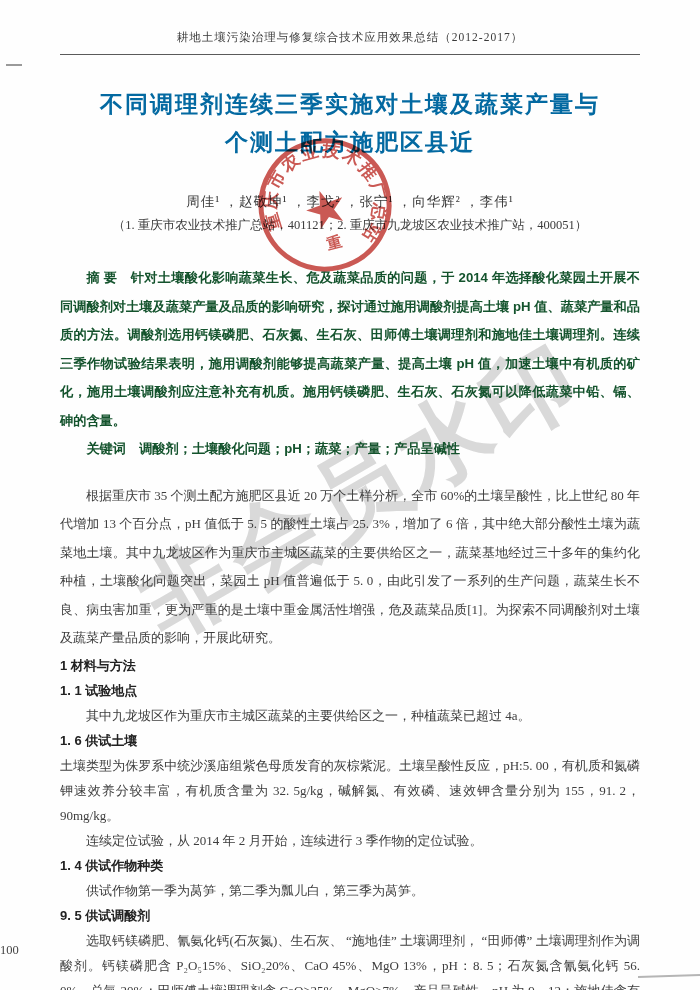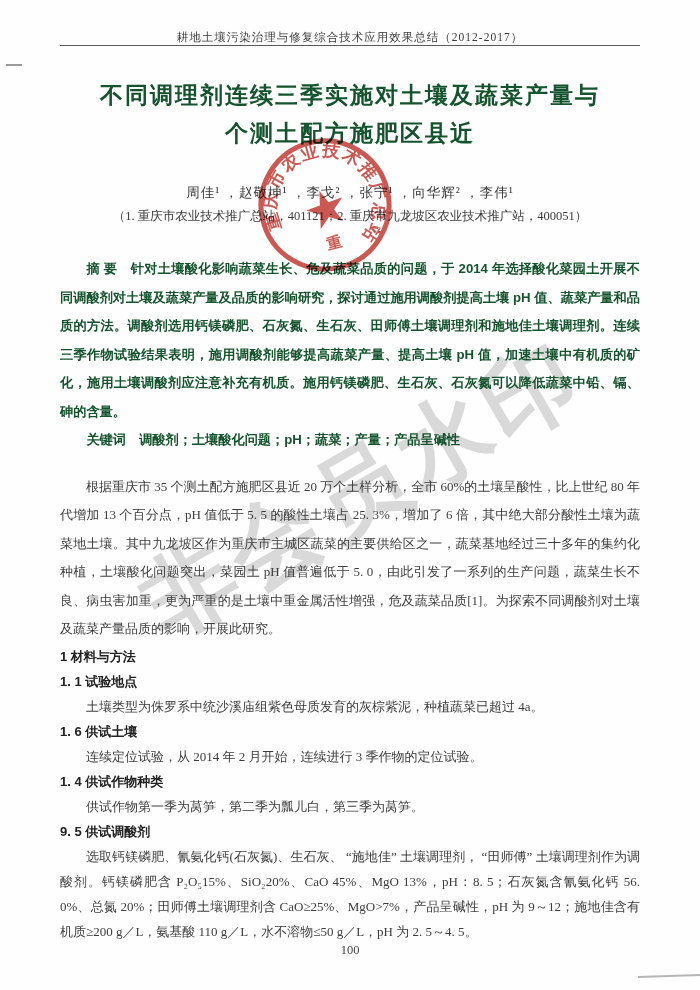"耕地土壤污染治理与修复综合技术应用效果总结（2012-2017）" .running-head { padding-bottom: 0 -> 9px }
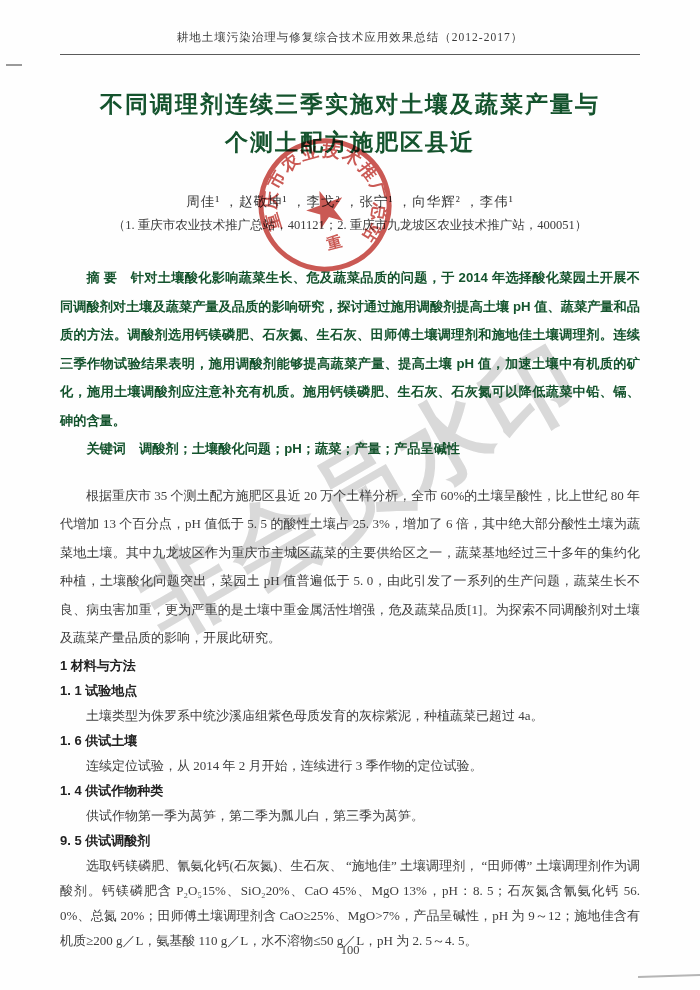"不同调理剂连续三季实施对土壤及蔬菜产量与" .title { color: #14532d -> #0369a1 }
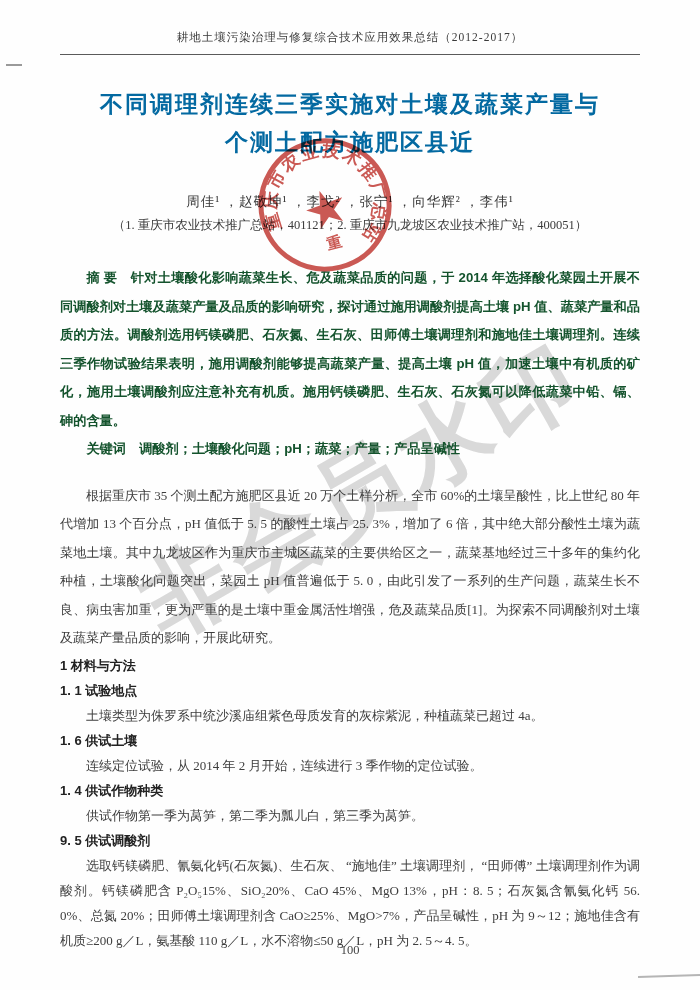"土壤类型为侏罗系中统沙溪庙组紫色母质发育的灰棕紫泥，种植蔬菜已超过 4a。" p.sec-p { text: 土壤类型为侏罗系中统沙溪庙组紫色母质发育的灰棕紫泥 -> 其中九龙坡区作为重庆市主城区蔬菜的主要供给区之一 }
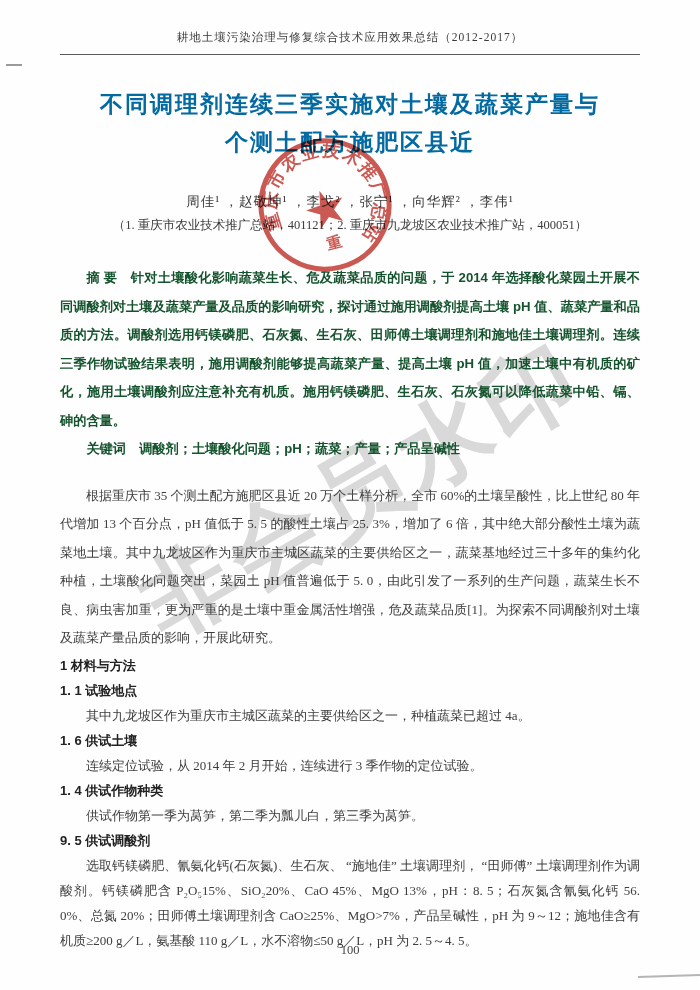"土壤类型为侏罗系中统沙溪庙组紫色母质发育的灰棕紫泥。土壤呈酸性反应，pH:5." p.sec-p { html: none -> <p>土壤类型为侏罗系中统沙溪庙组紫色母质发育的灰棕紫泥。土壤呈酸性反应，pH:5. 00，有机质和氮磷钾速效养分较丰富，有机质含量为 32. 5g/kg，碱解氮、有效磷、速效钾含量分别为 155，91. 2，90mg/kg。</p> }
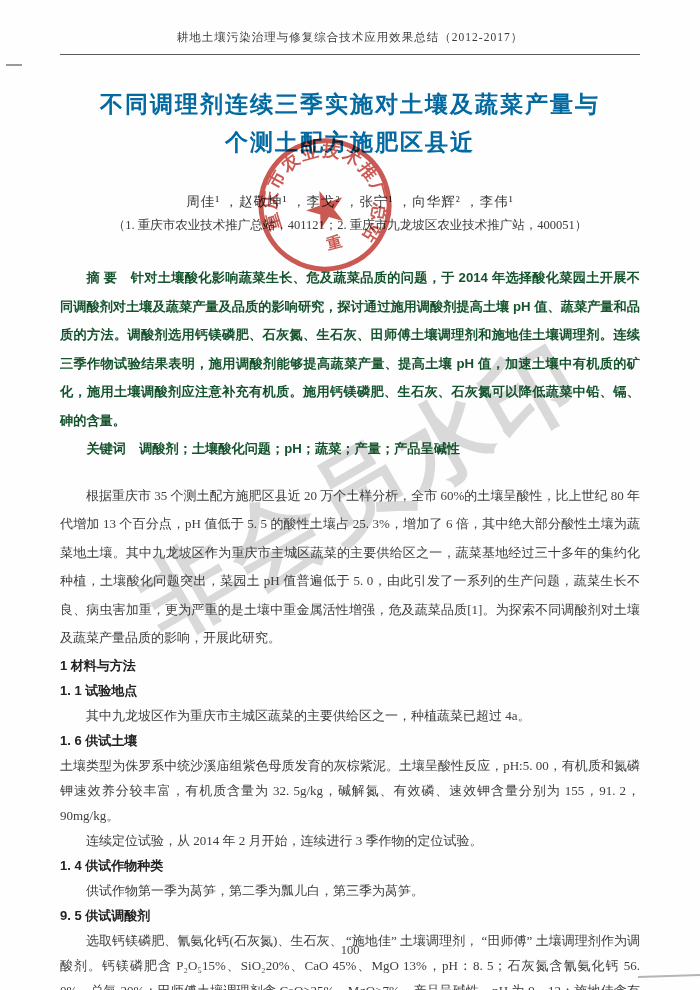"100" .page-number { text-align: center -> left }
